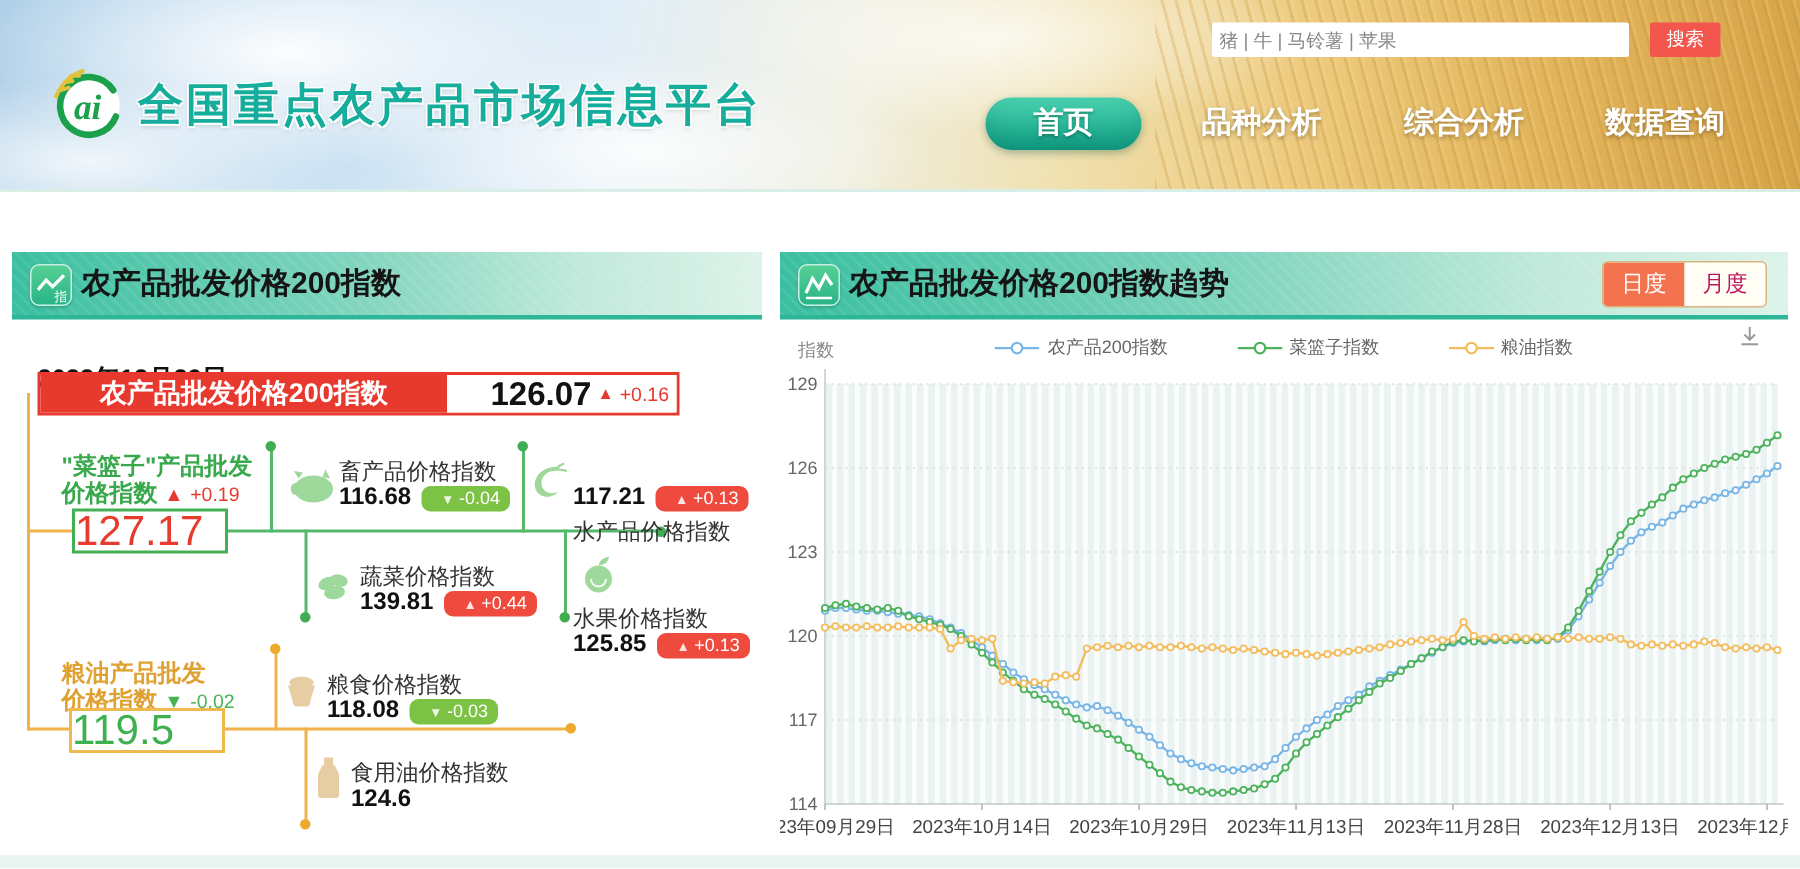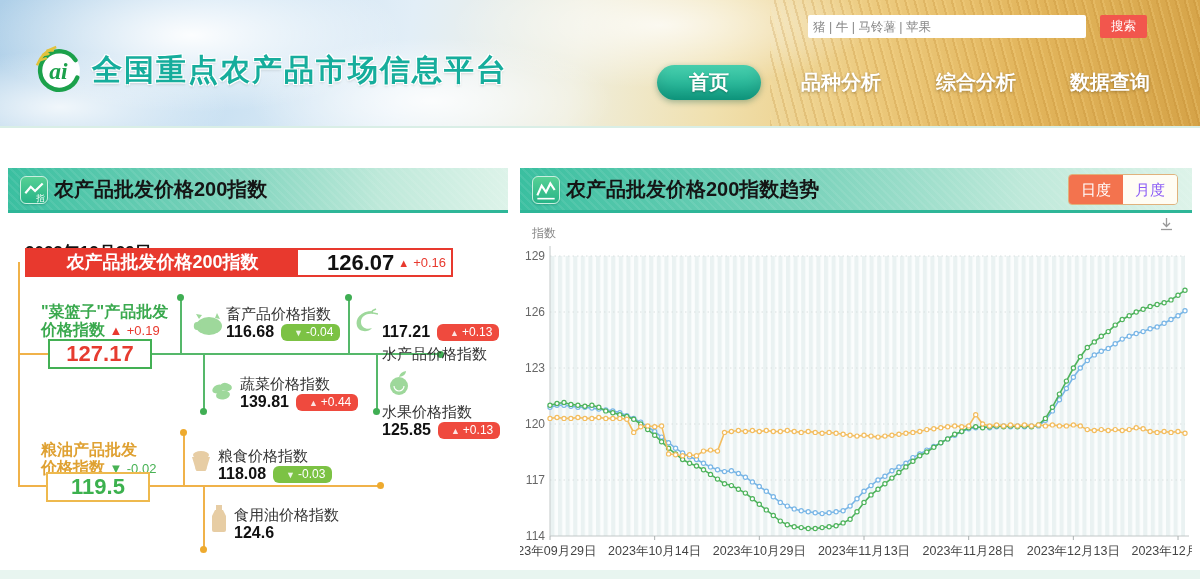"月度" .toggle-btn { color: #8b5cf6 -> #be185d }
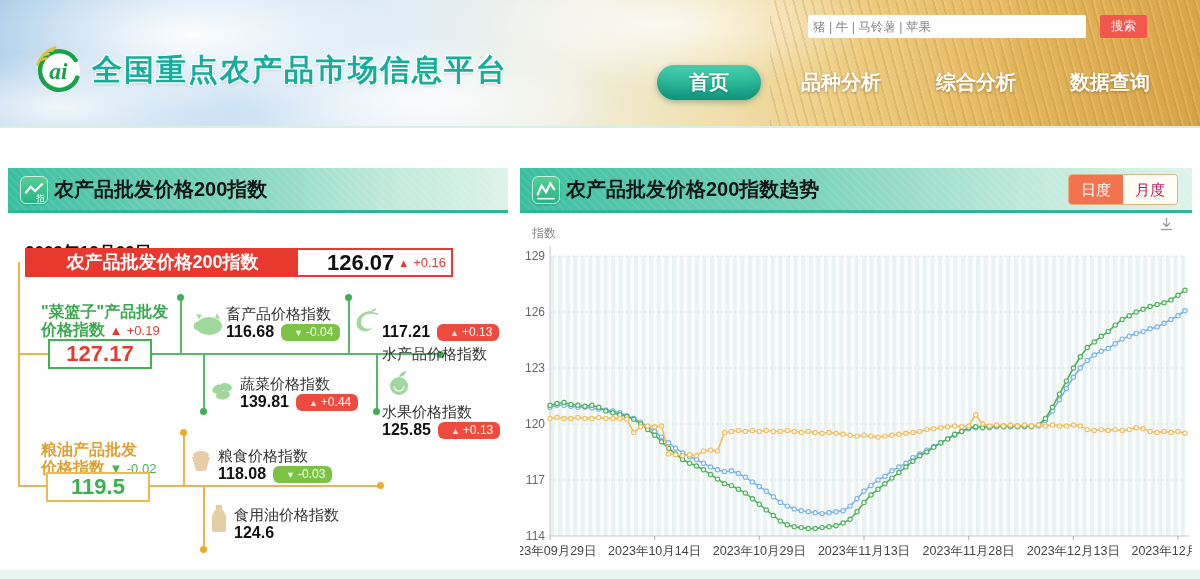"农产品200指数" div { html: none -> <div> <span> <svg> <line></line> <circle></circle> </svg> <span>农产品200指数</span> </span> <span> <svg> <line></line> <circle></circle> </svg> <span>菜篮子指数</span> </span> <span> <svg> <line></line> <circle></circle> </svg> <span>粮油指数</span> </span> </div> }
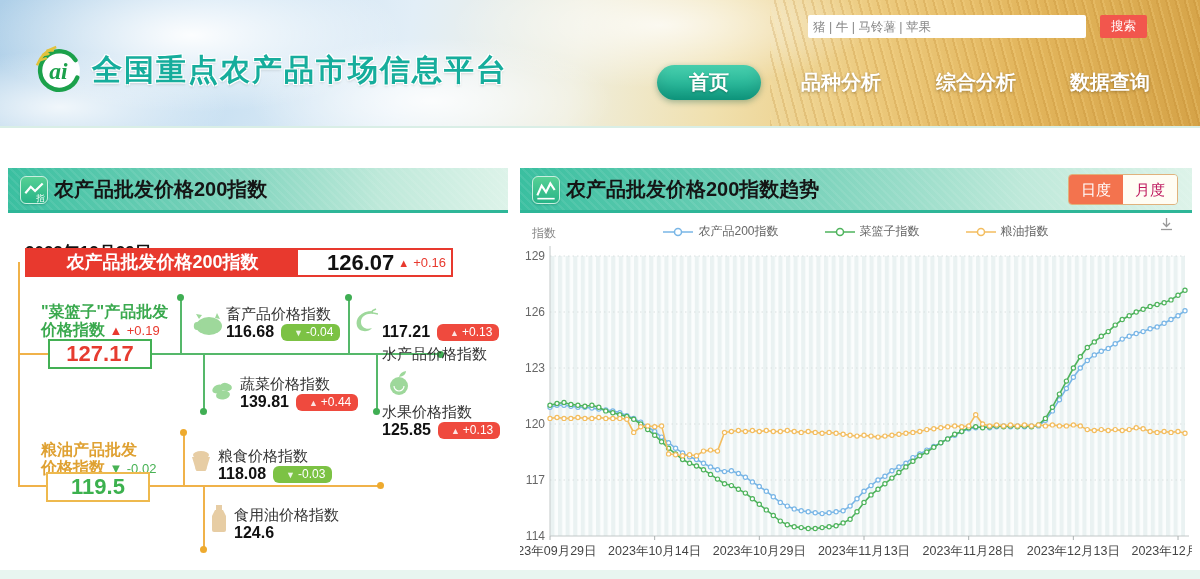"127.17" .value-box { font-size: 22px -> 28px; font-weight: bold -> normal; text-align: center -> left }
